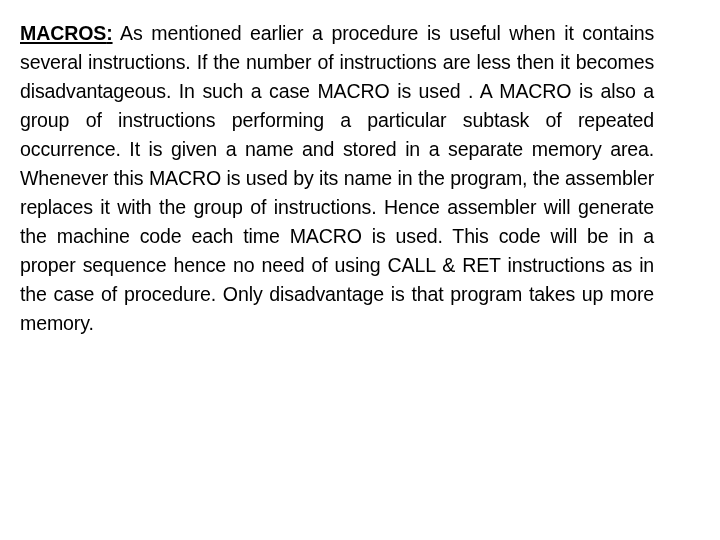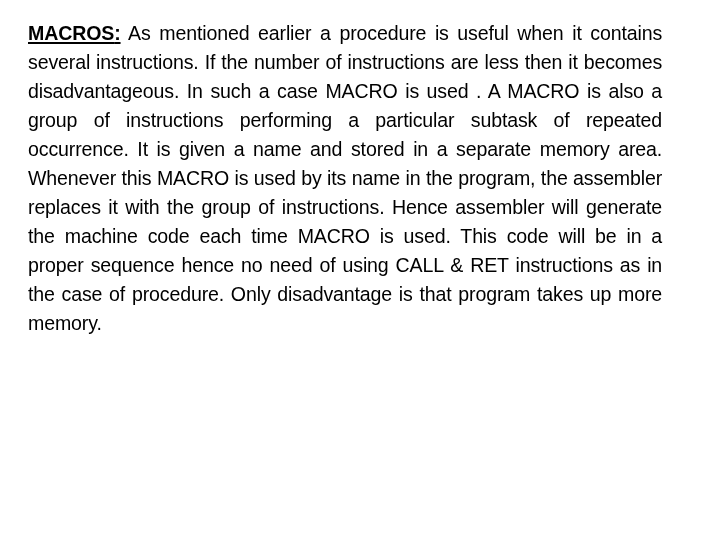"MACROS: As mentioned earlier a" .content-block { left: 28px -> 20px }
